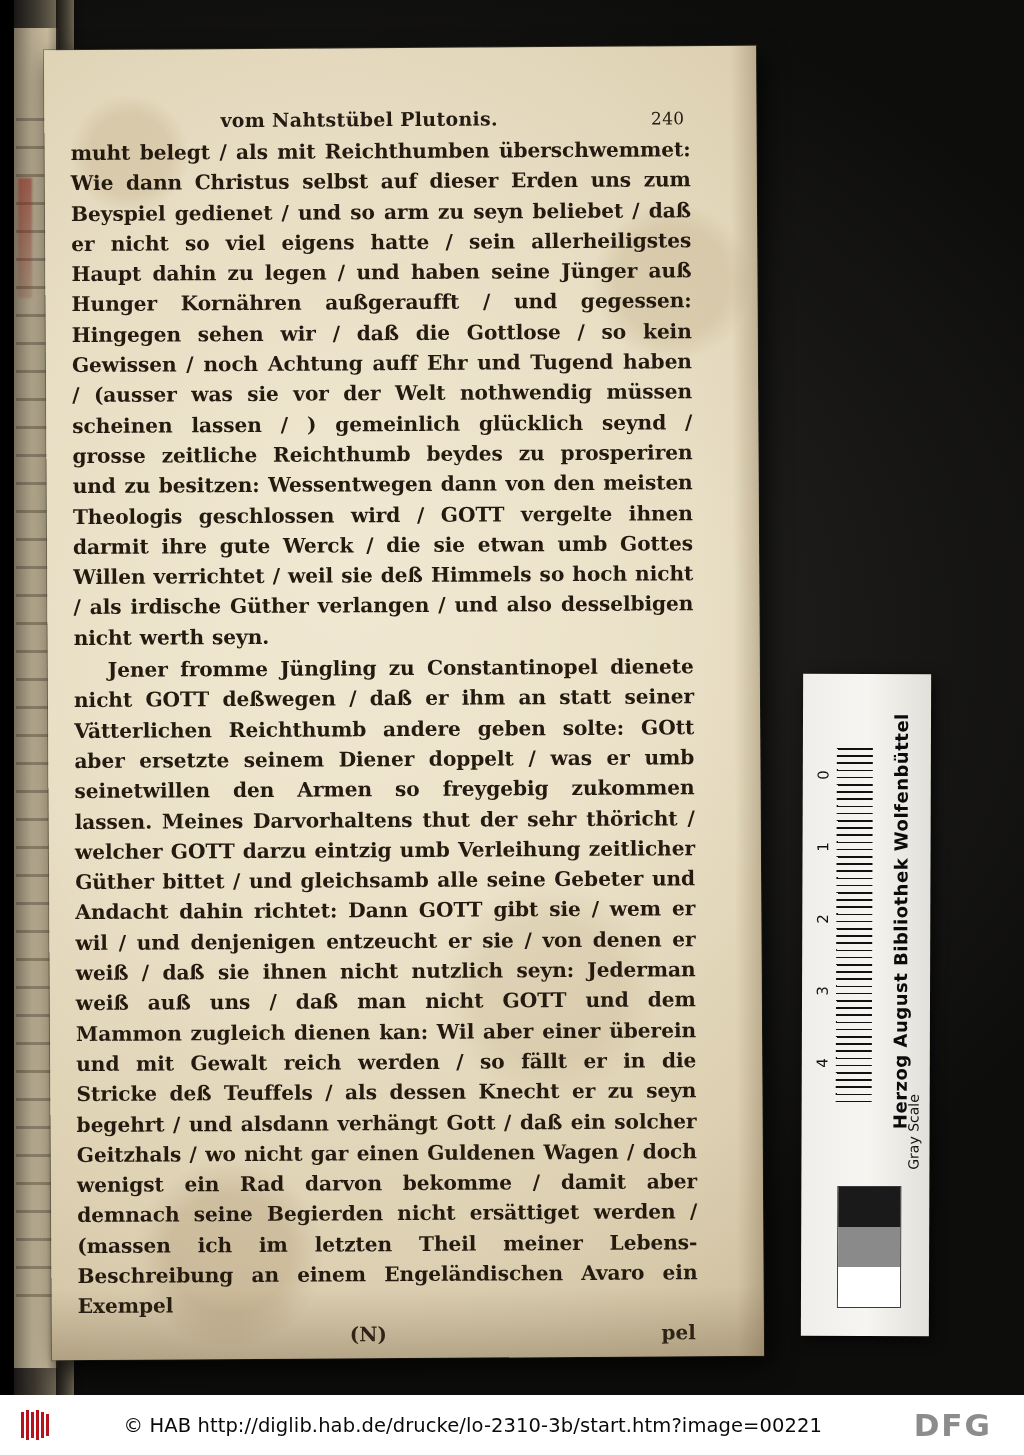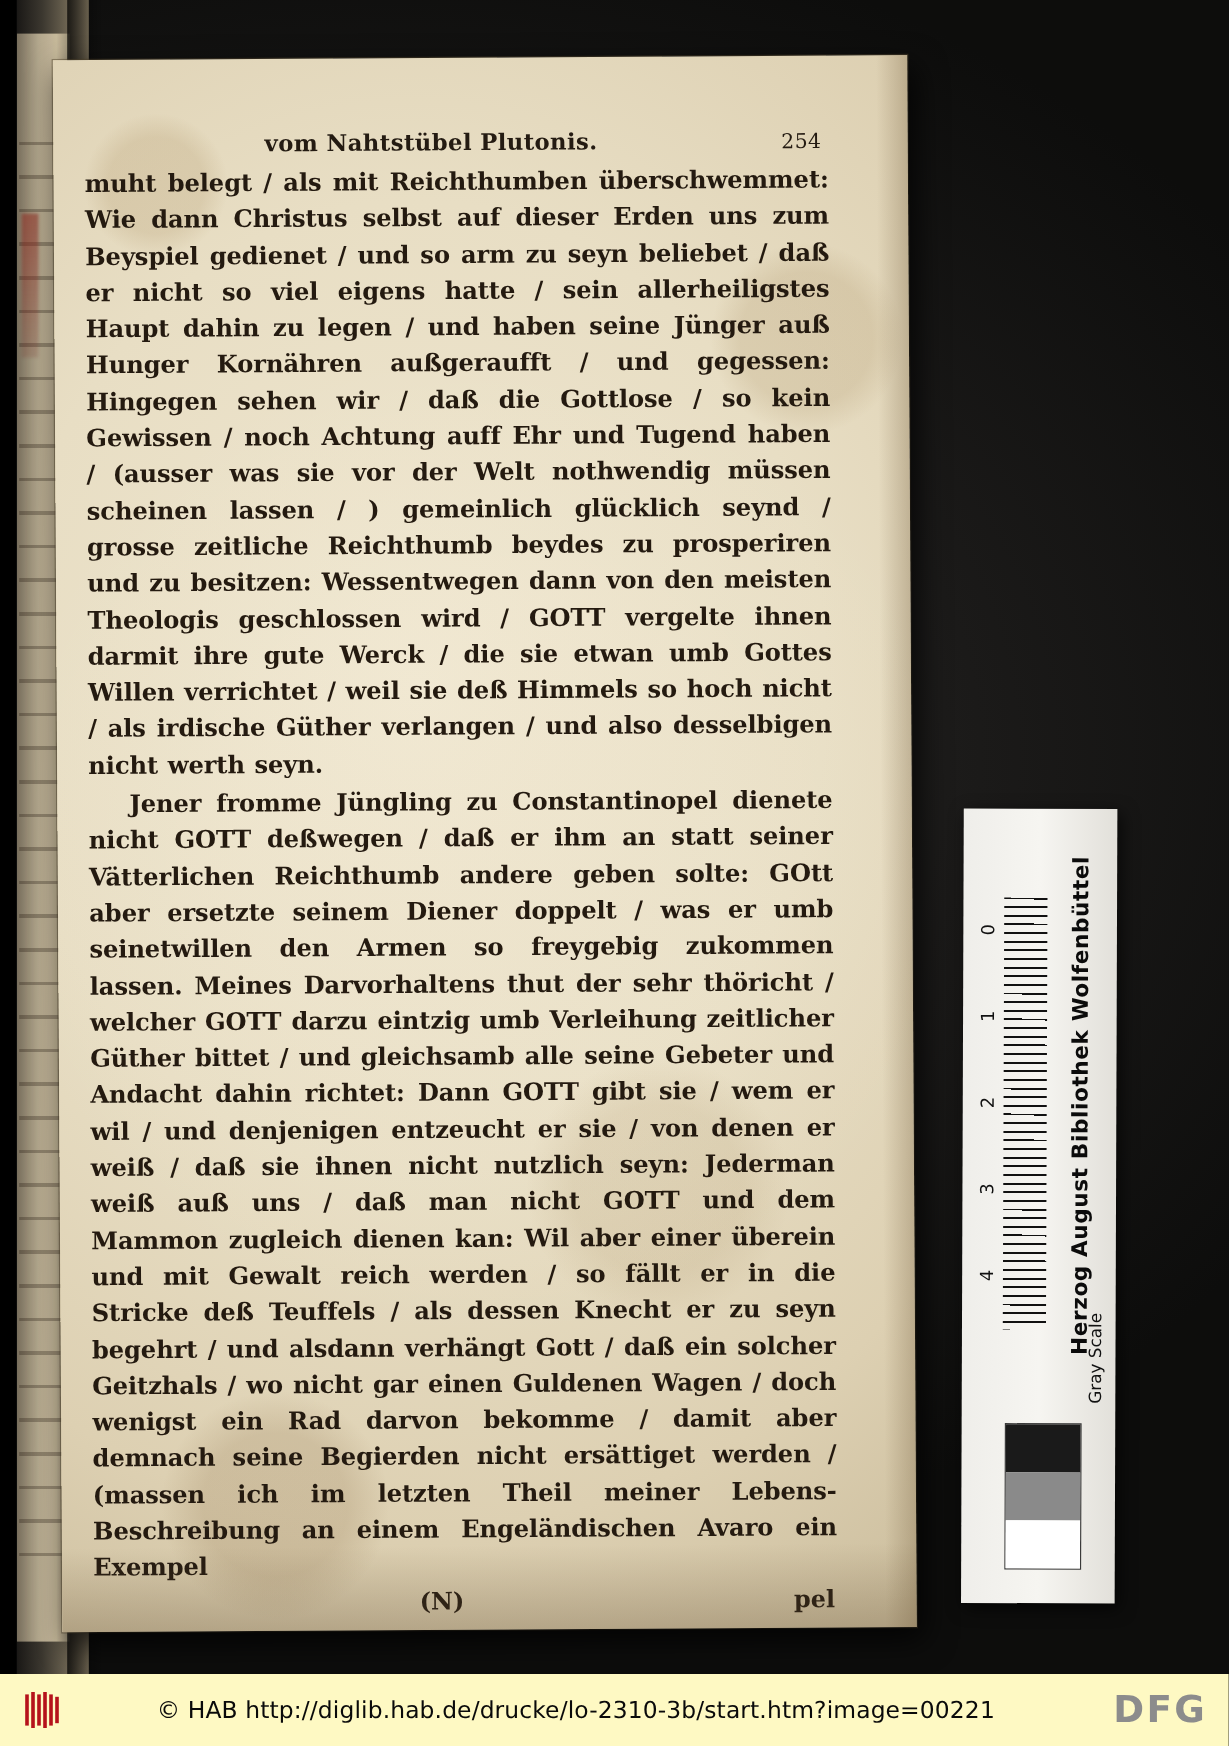"254" span.head-page { text: 254 -> 240 }
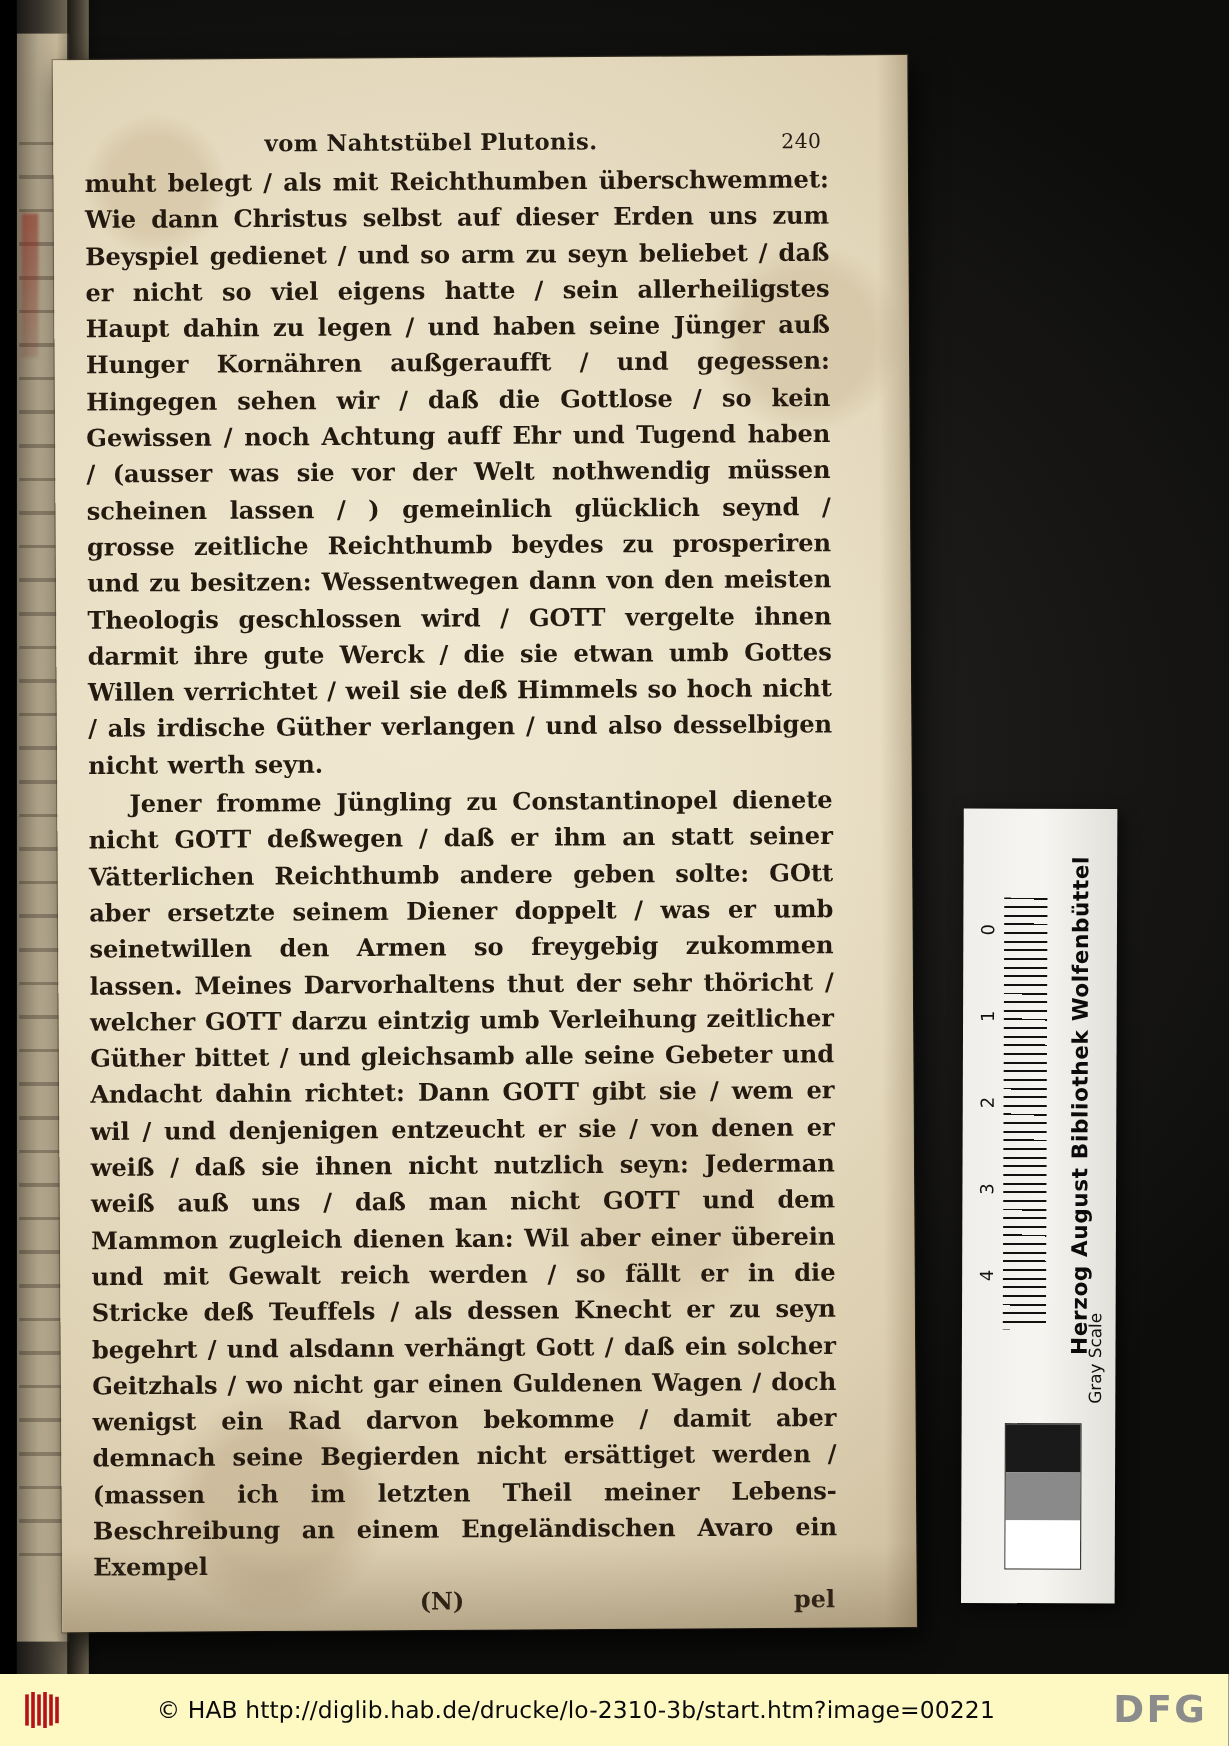"© HAB" #footer { background: #fef9c3 -> #ffffff }
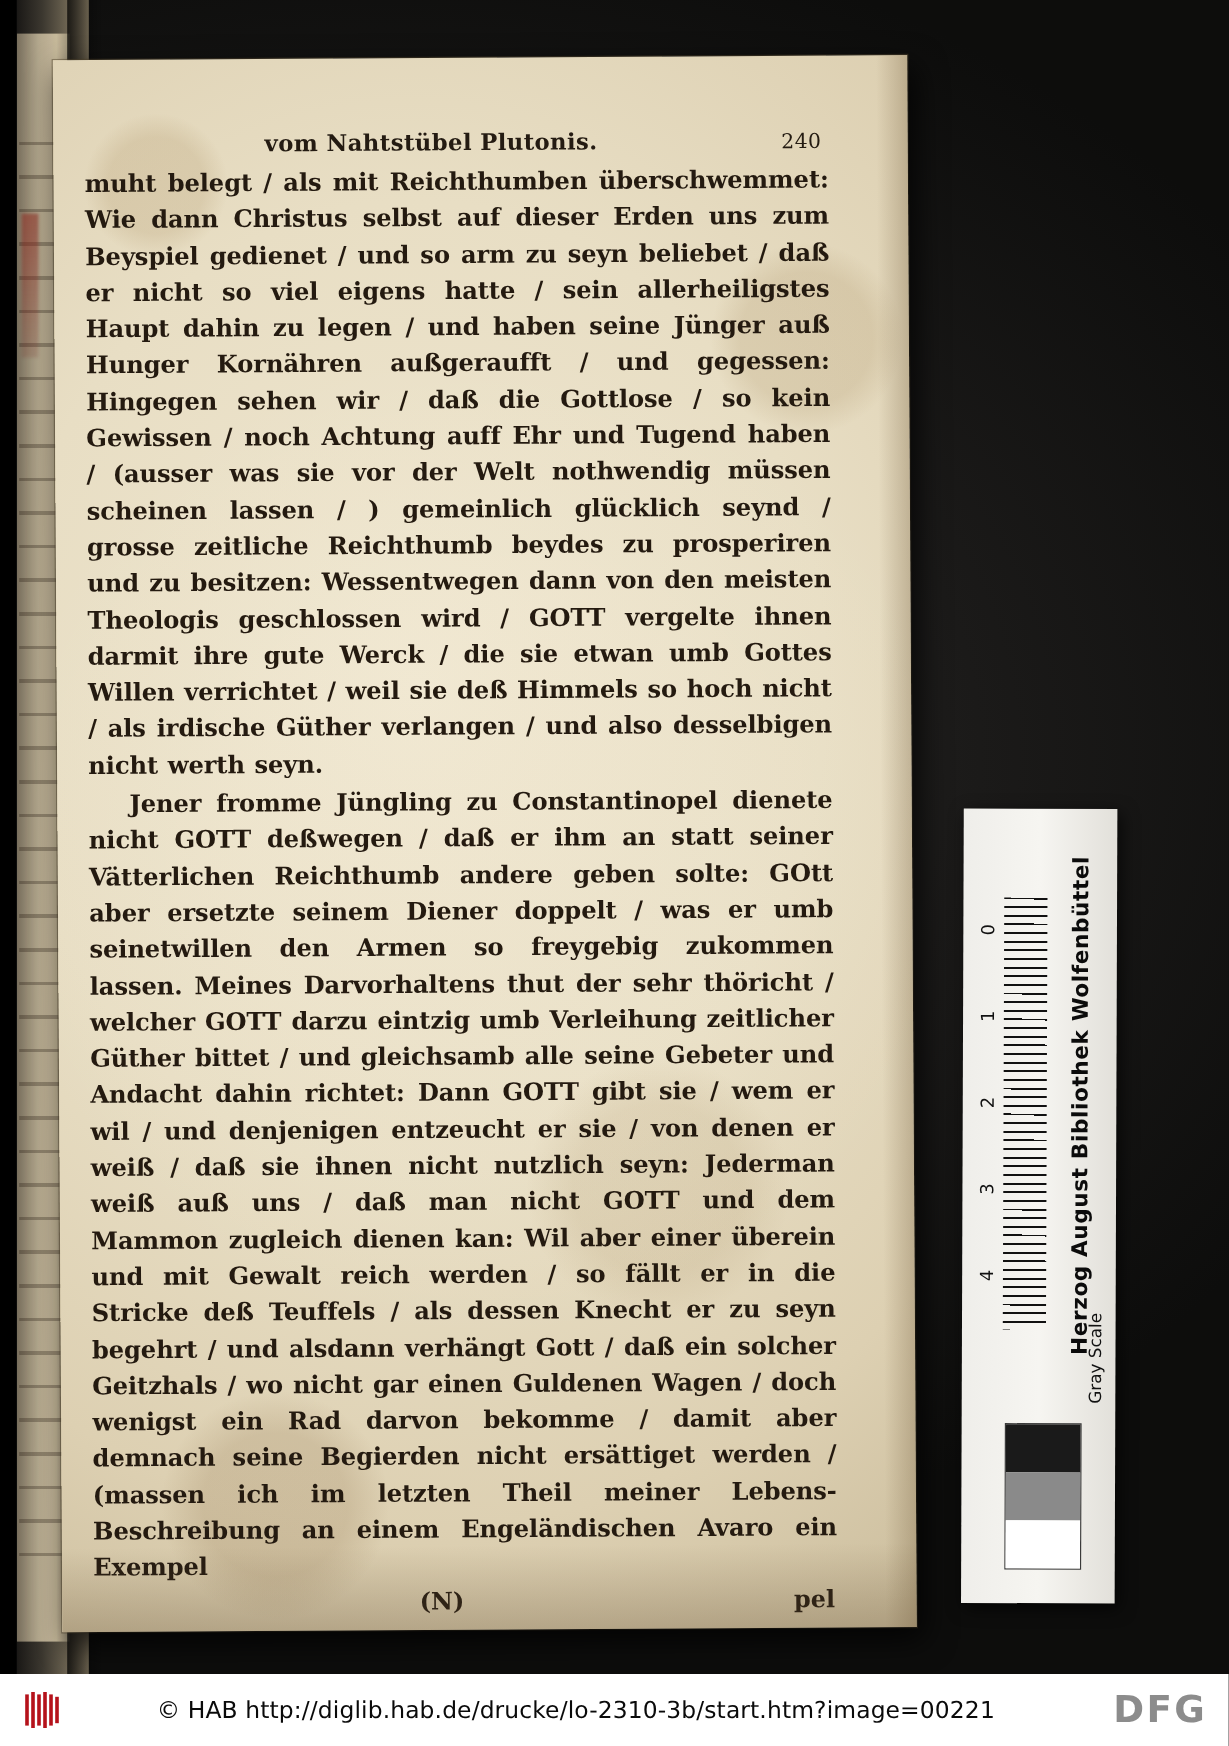"DFG" #dfg { padding-right: 18px -> 32px }
